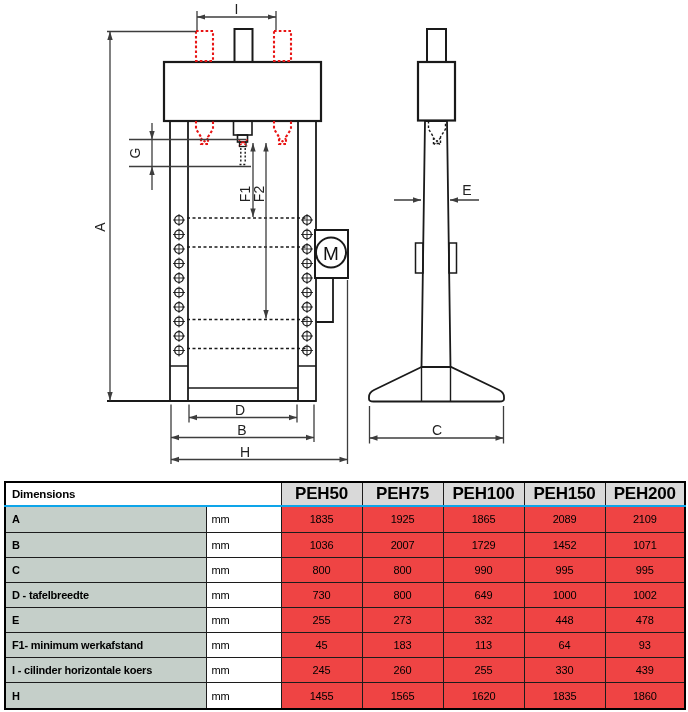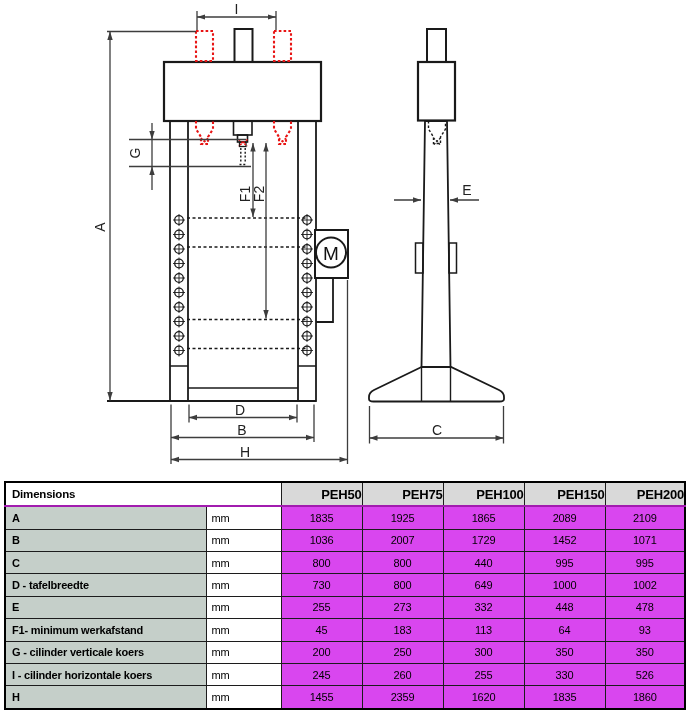"Dimensions" .dim-table thead th { border-bottom: 2px solid #a21caf -> 2px solid #0ea5e9 }
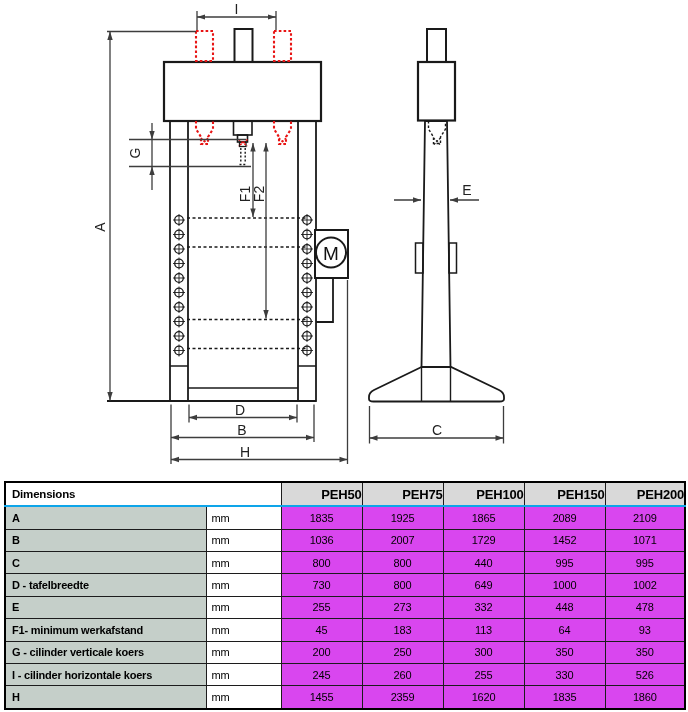"PEH50" .cell-model { font-size: 13px -> 17px; text-align: right -> center }
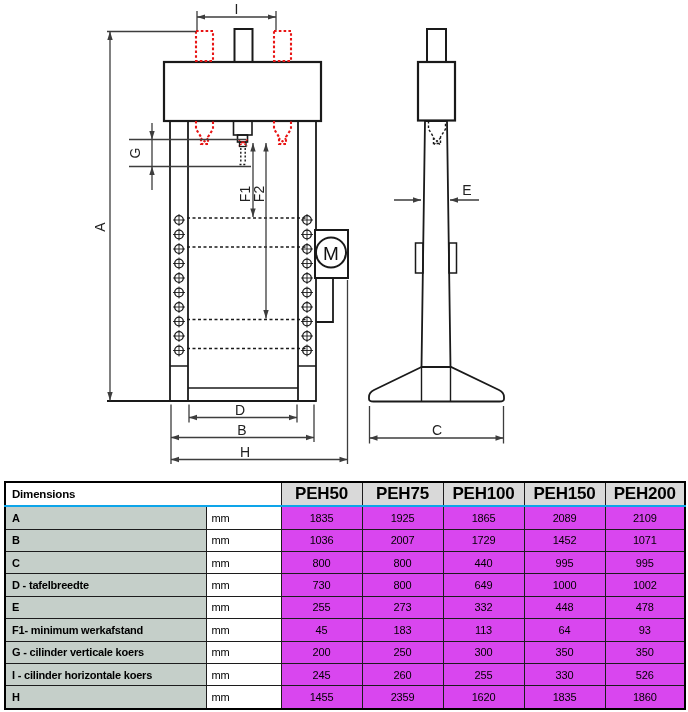"1835" .cell-value { background: #d946ef -> #ef4444 }
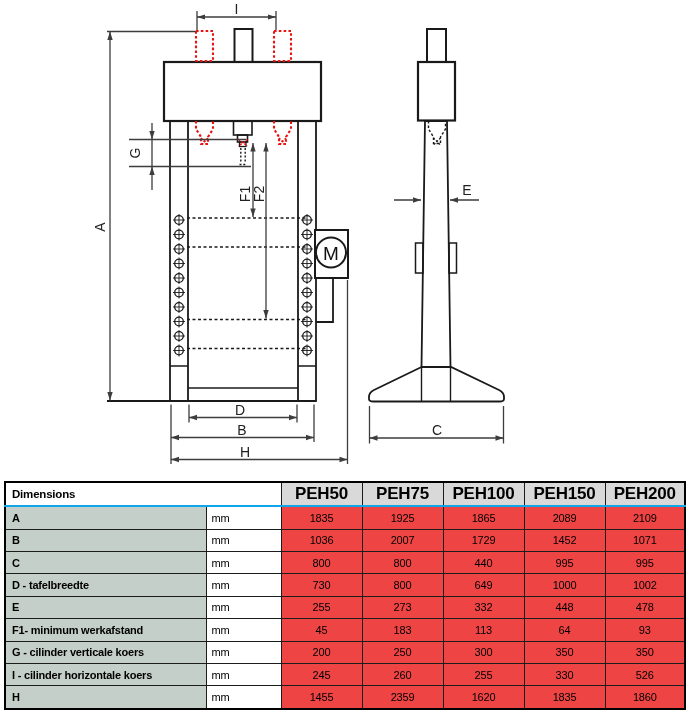"440" td.cell-value { text: 440 -> 990 }
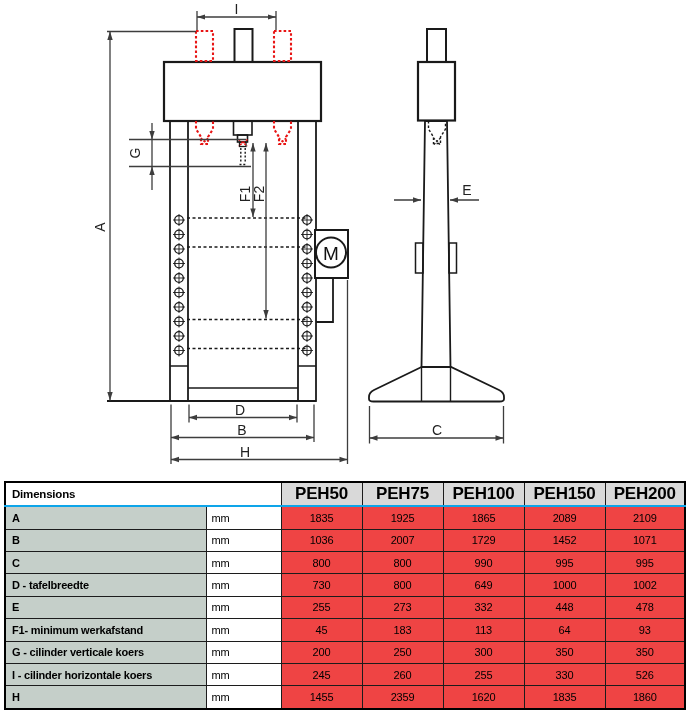"G - cilinder verticale koers" tr { html: <tr> <td>G - cilinder verticale koers</td> <td>mm</td> <td>200</td> <td>250</td> <td>300</td> <td>350</td> <td>350</td> </tr> -> none }
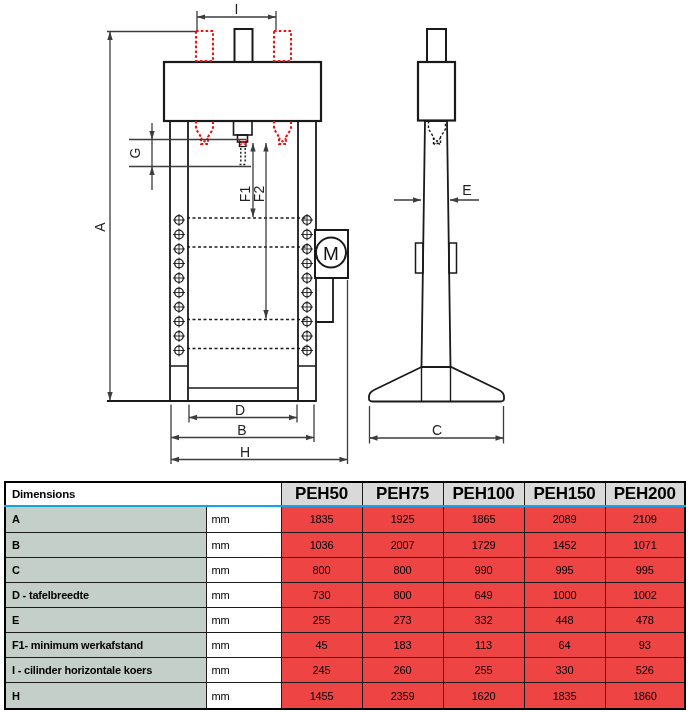"526" td.cell-value { text: 526 -> 439 }
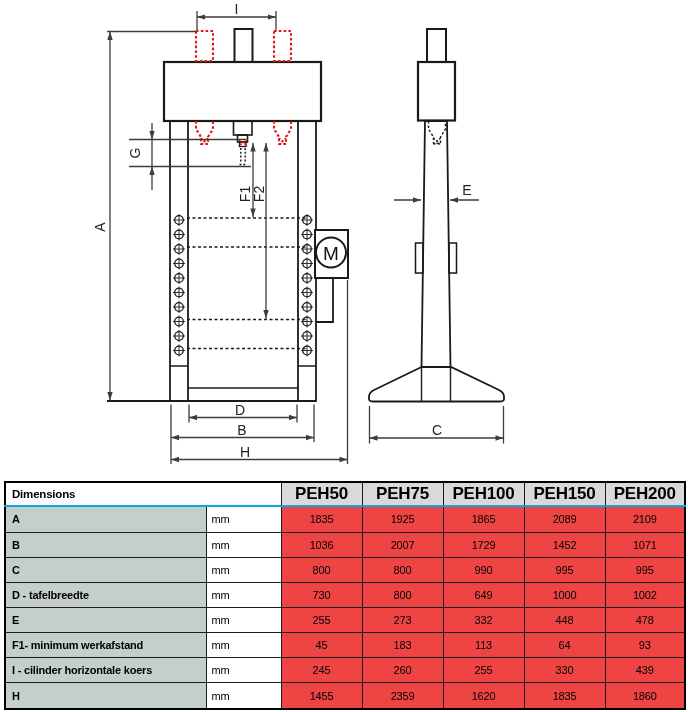"2359" td.cell-value { text: 2359 -> 1565 }
